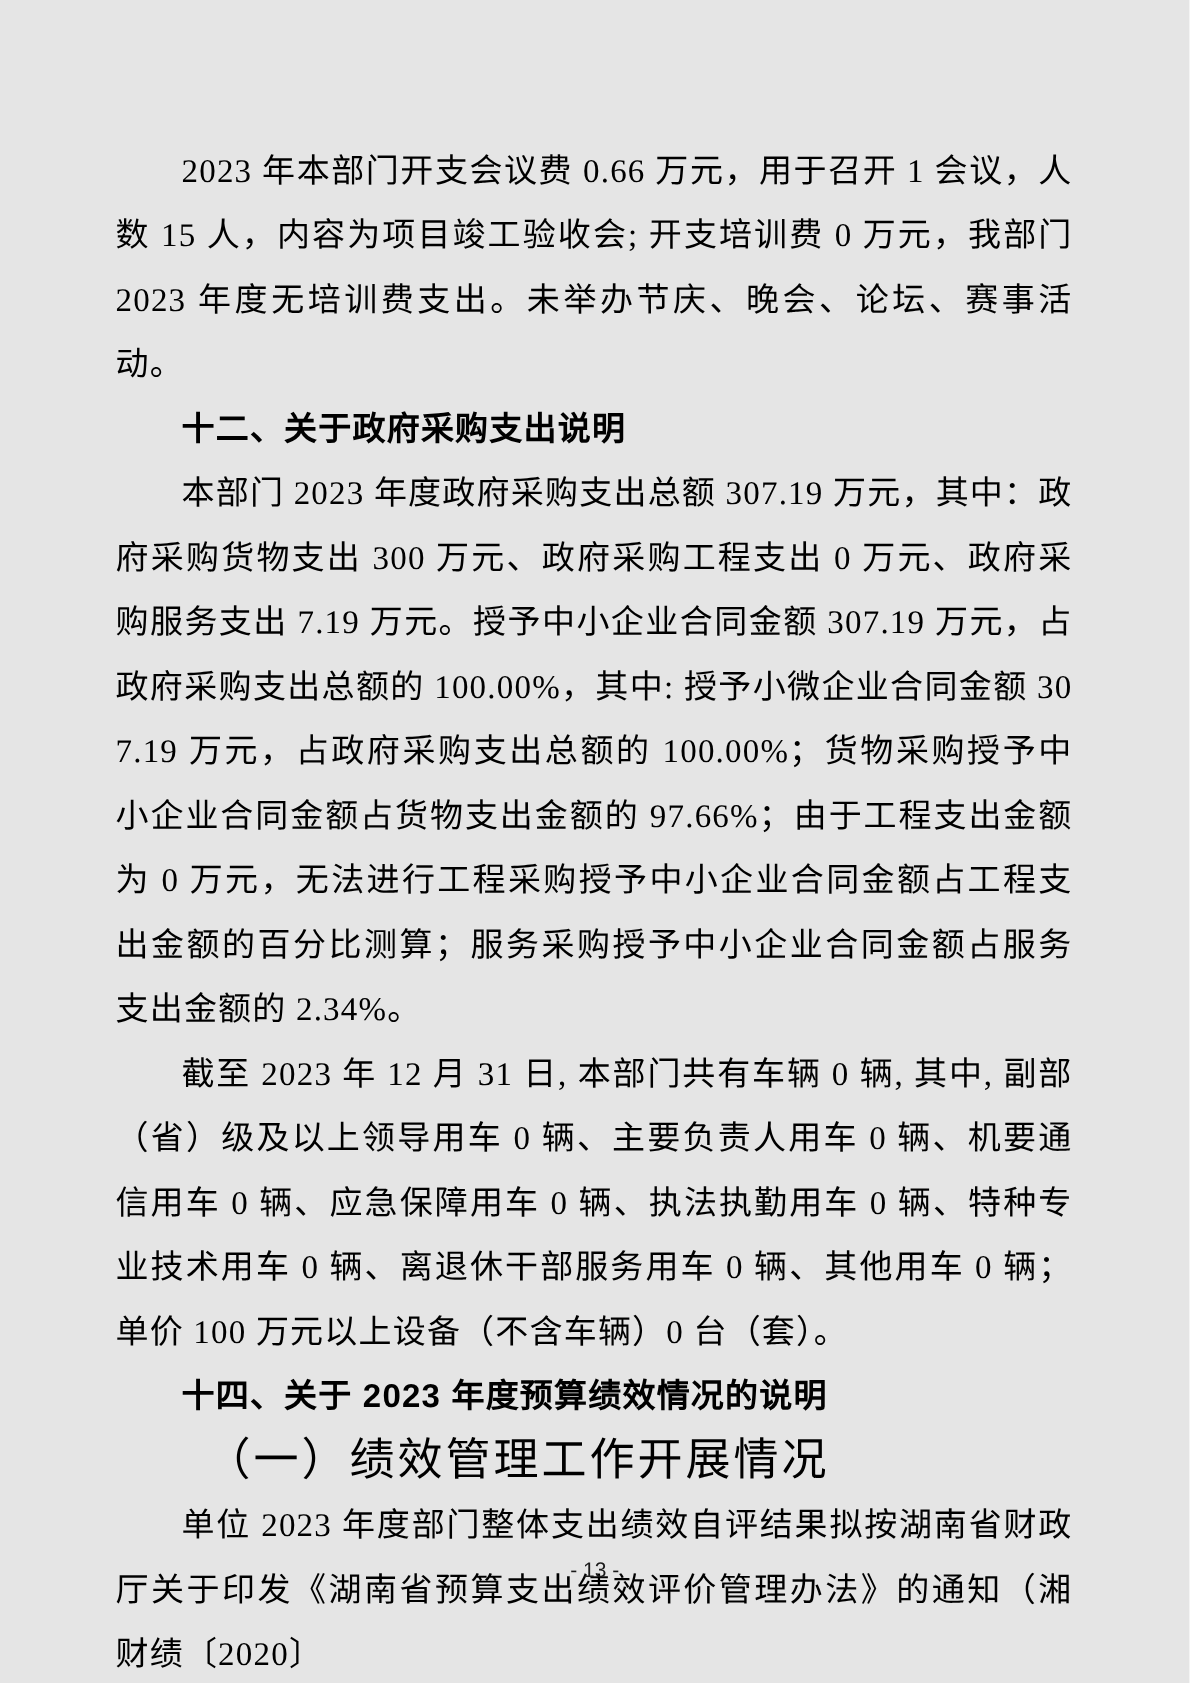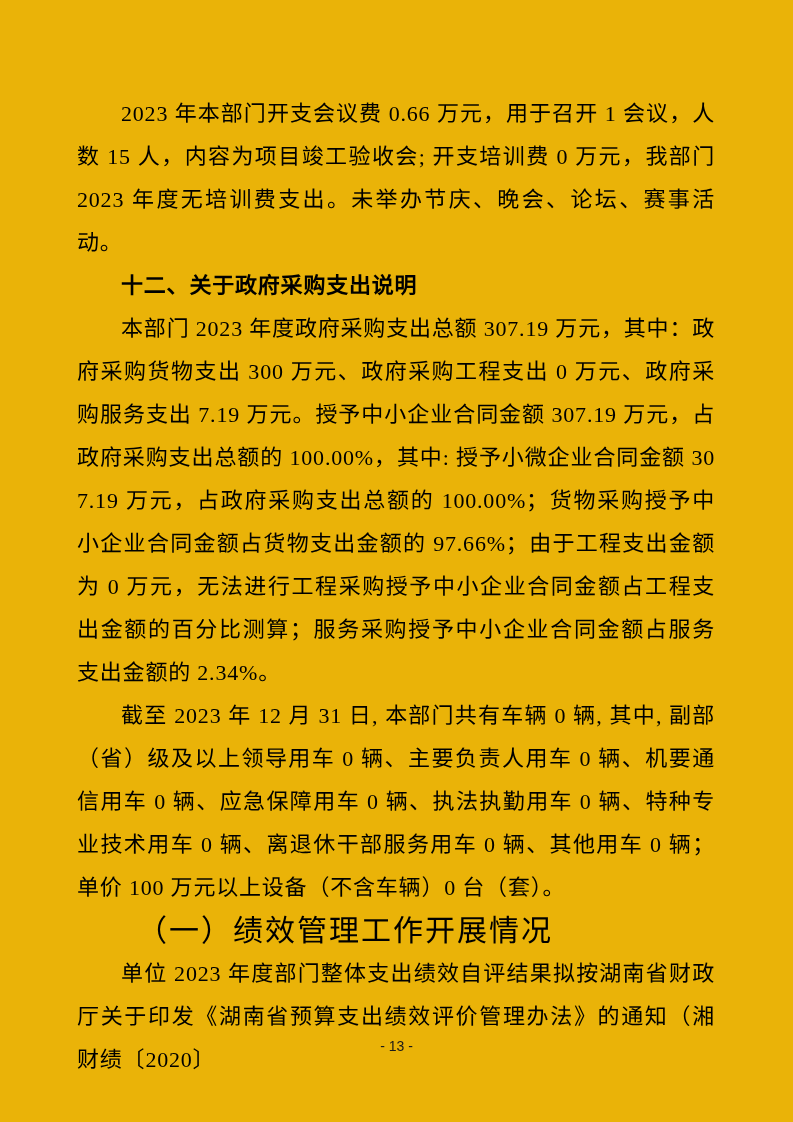"2023 年本部门开支会议费 0.66 万元，用于召开 1" .page { background: #eab308 -> #e5e5e5 }
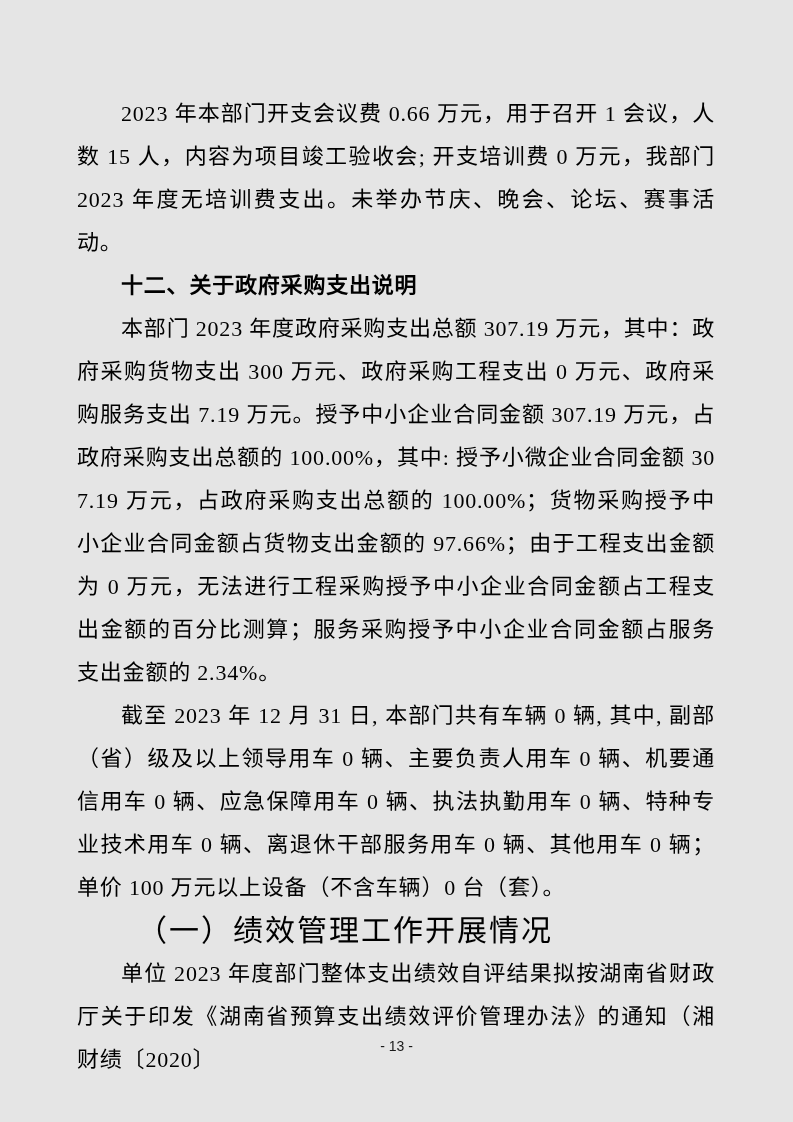"十四、关于 2023 年度预算绩效情况的说明" p.heading { html: none -> <p>十四、关于 2023 年度预算绩效情况的说明</p> }
